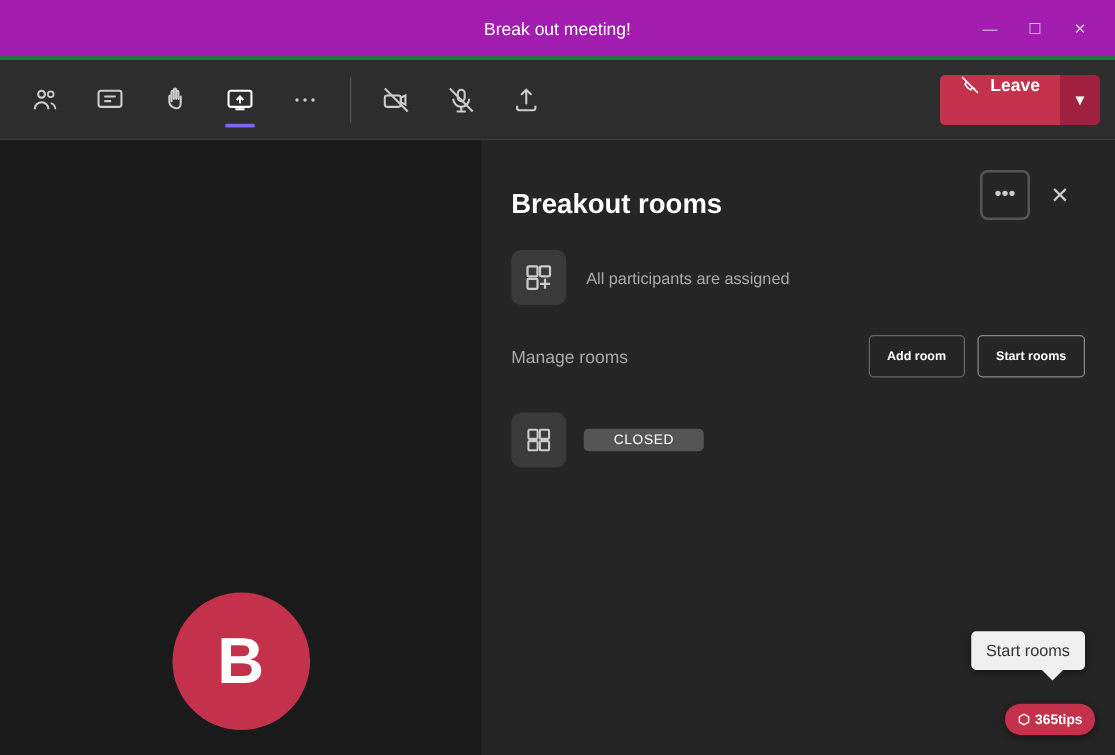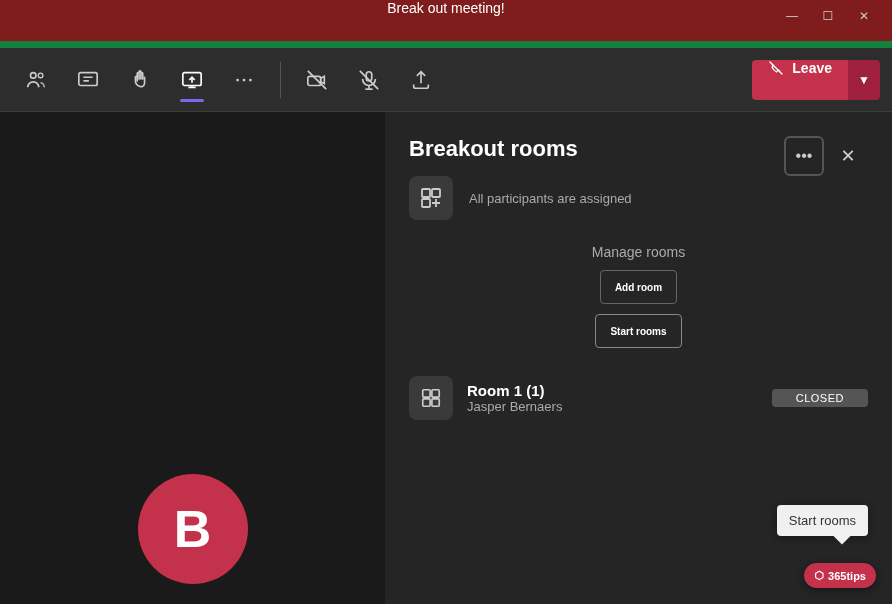"Break out meeting!" .title-bar { align-items: flex-start -> center; background: #7f1d1d -> #a21caf; border-bottom: 7px solid #15803d -> 3px solid #15803d }
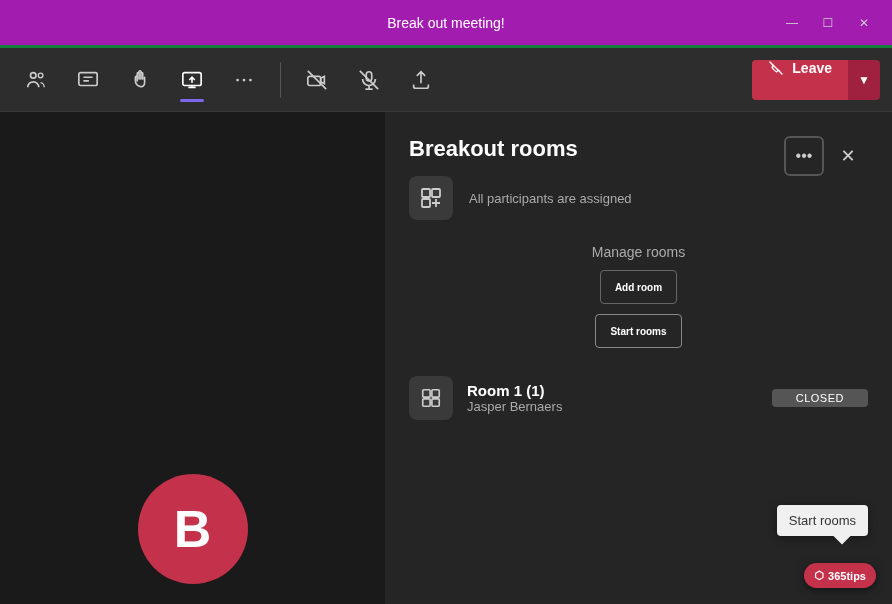"Breakout rooms" .panel-header { align-items: flex-start -> flex-end; margin-bottom: none -> 24px }
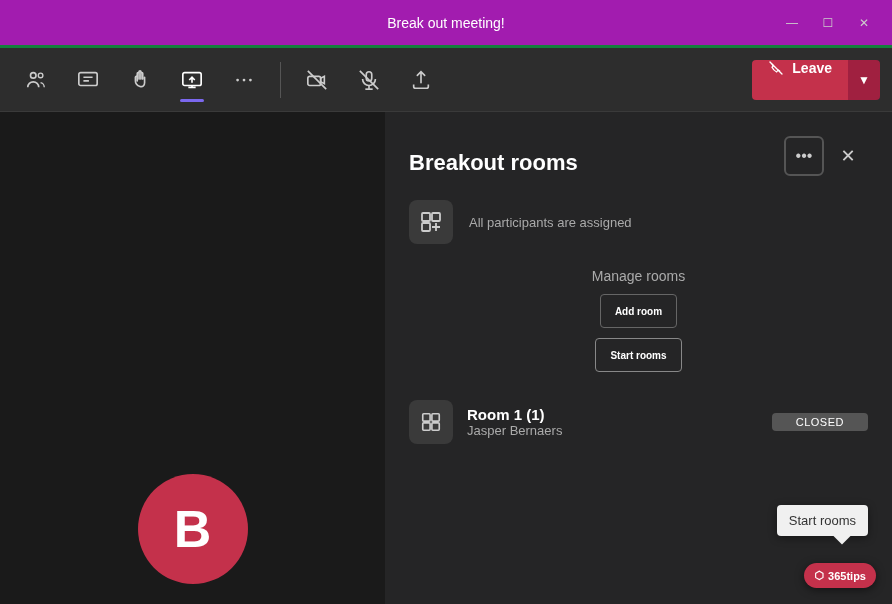"Manage rooms" .manage-row { flex-direction: column -> none }
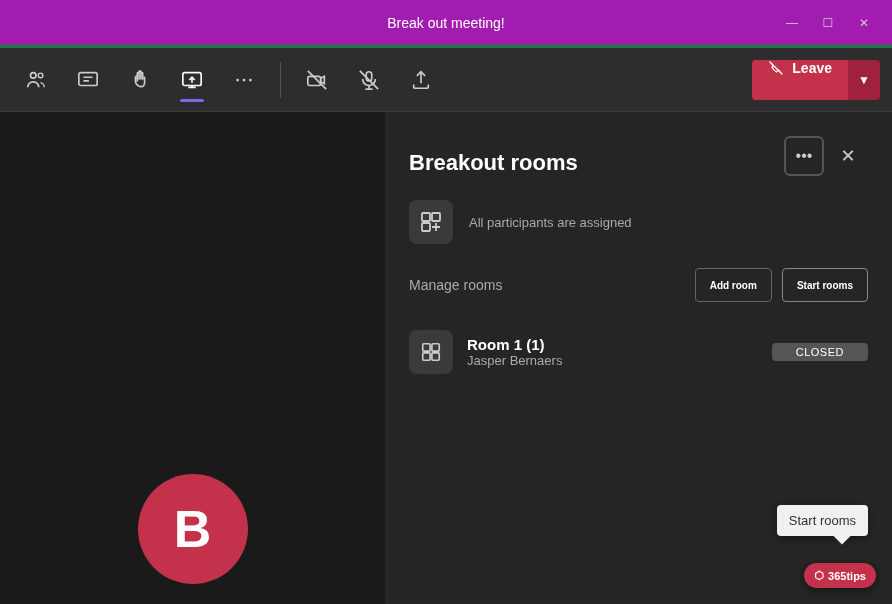"Room 1 (1)" div.room-info { html: <div> <div>Room 1 (1)</div> <div>Jasper Bernaers</div> </div> -> none }
